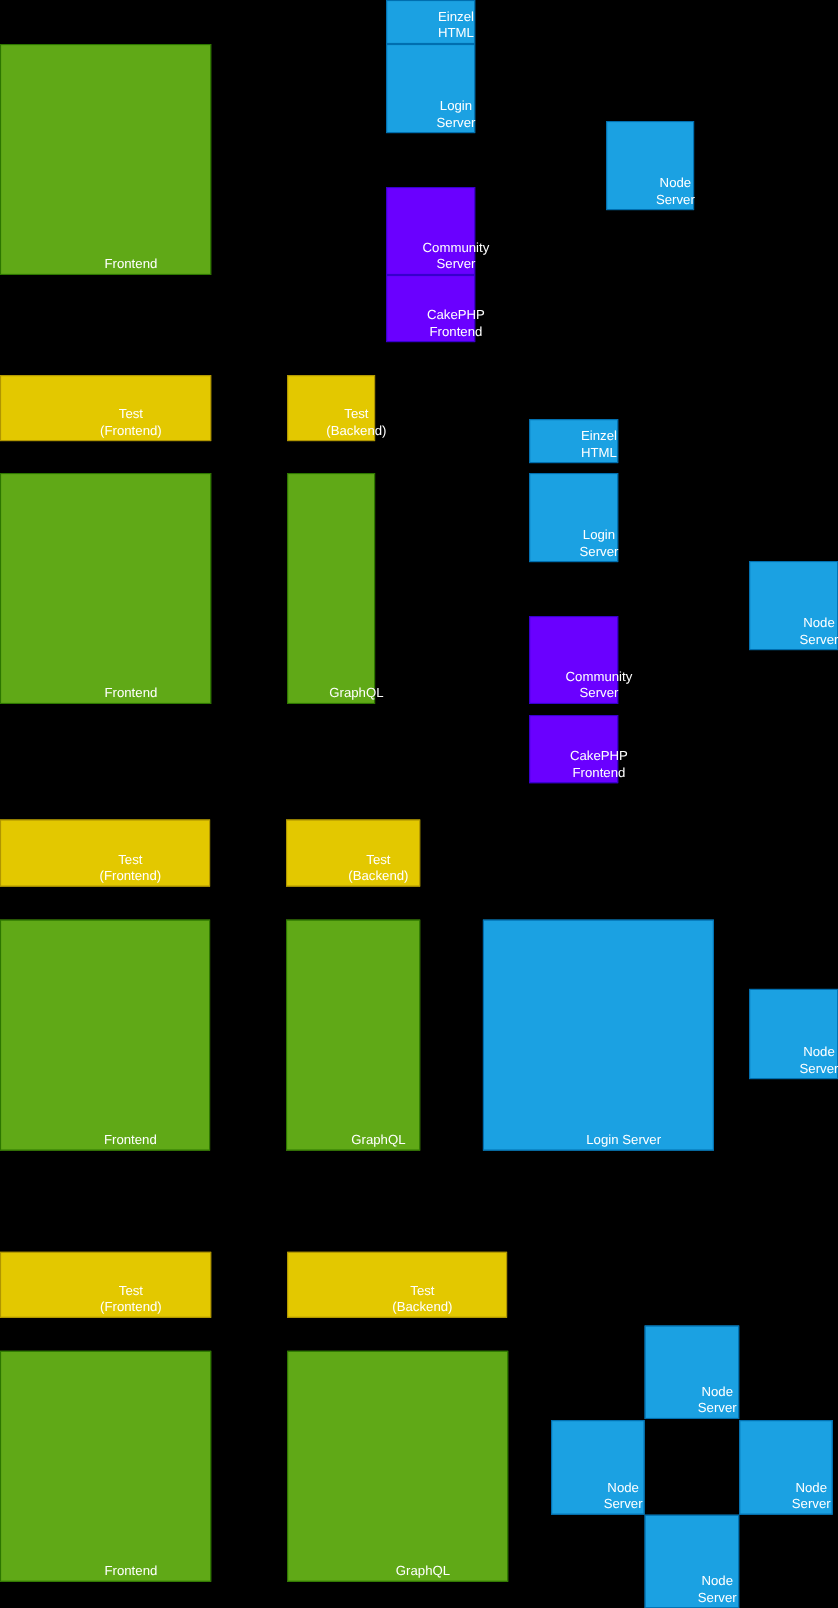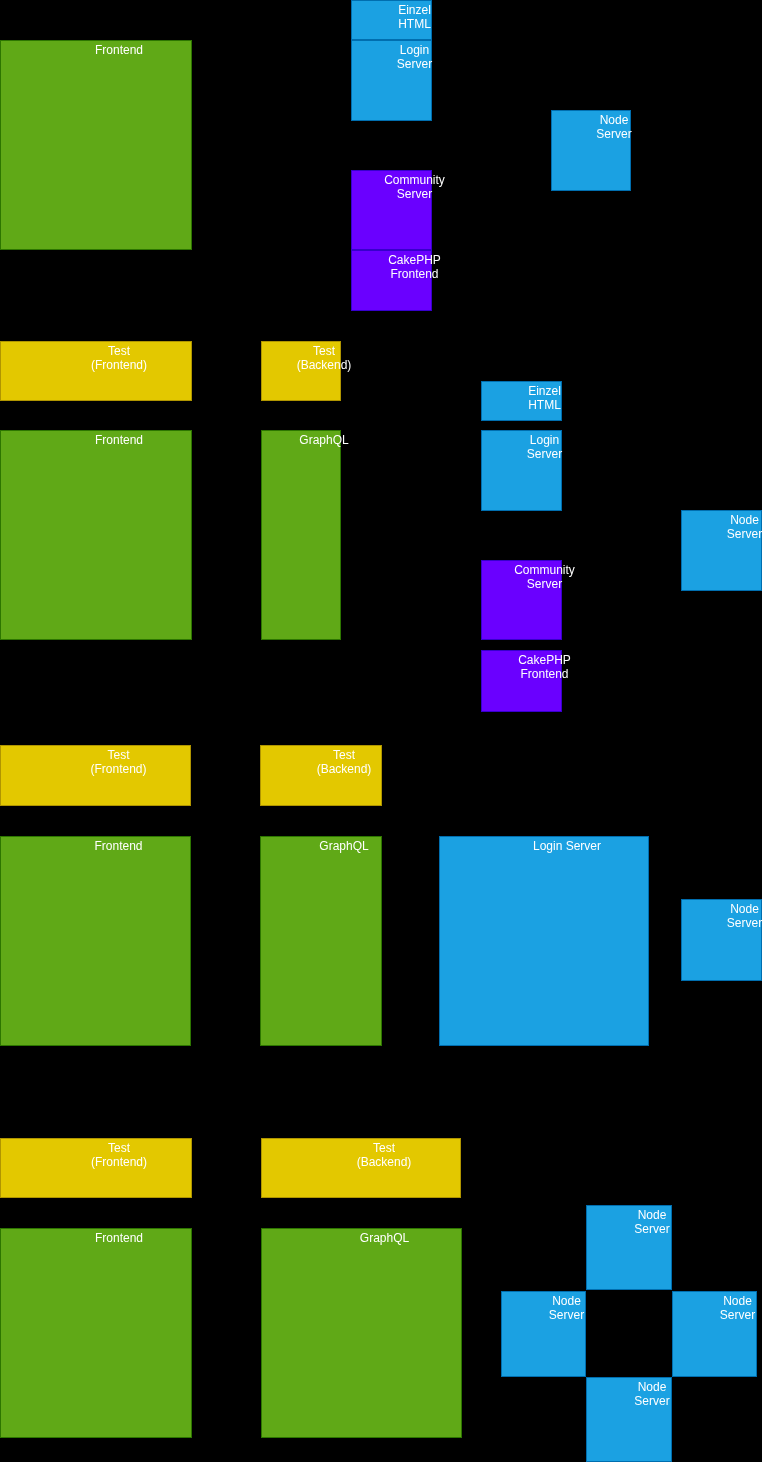"Einzel HTML" .node { align-items: flex-start -> flex-end }
